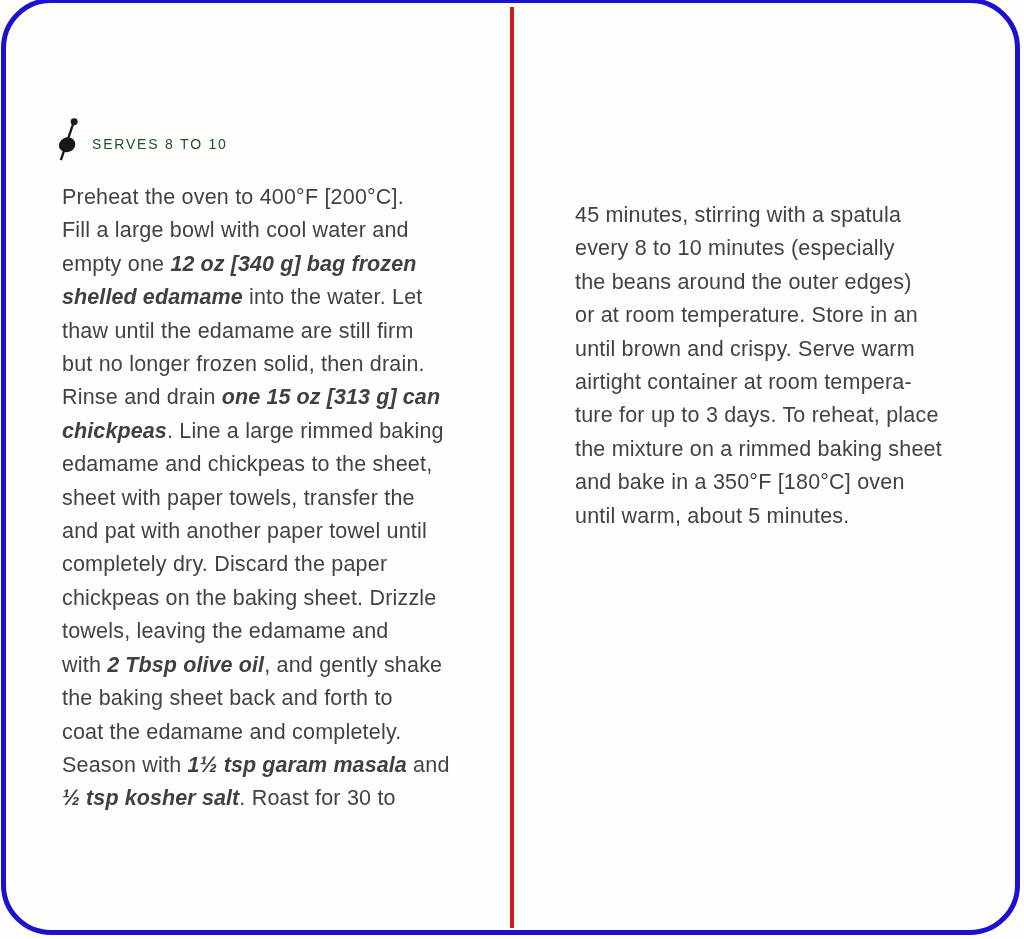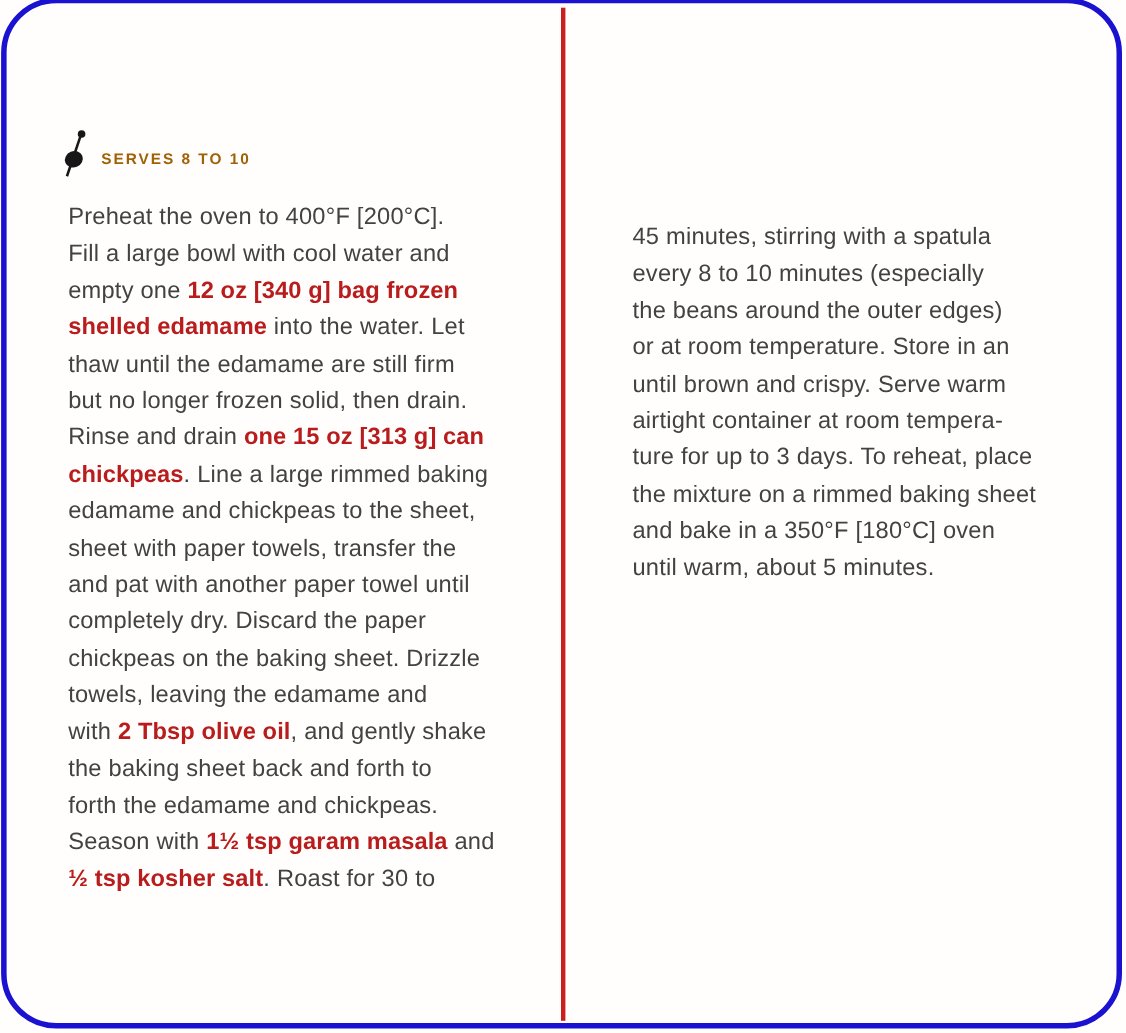"SERVES 8 TO 10" .serves-label { color: #a16207 -> #14532d; font-weight: 700 -> 400 }
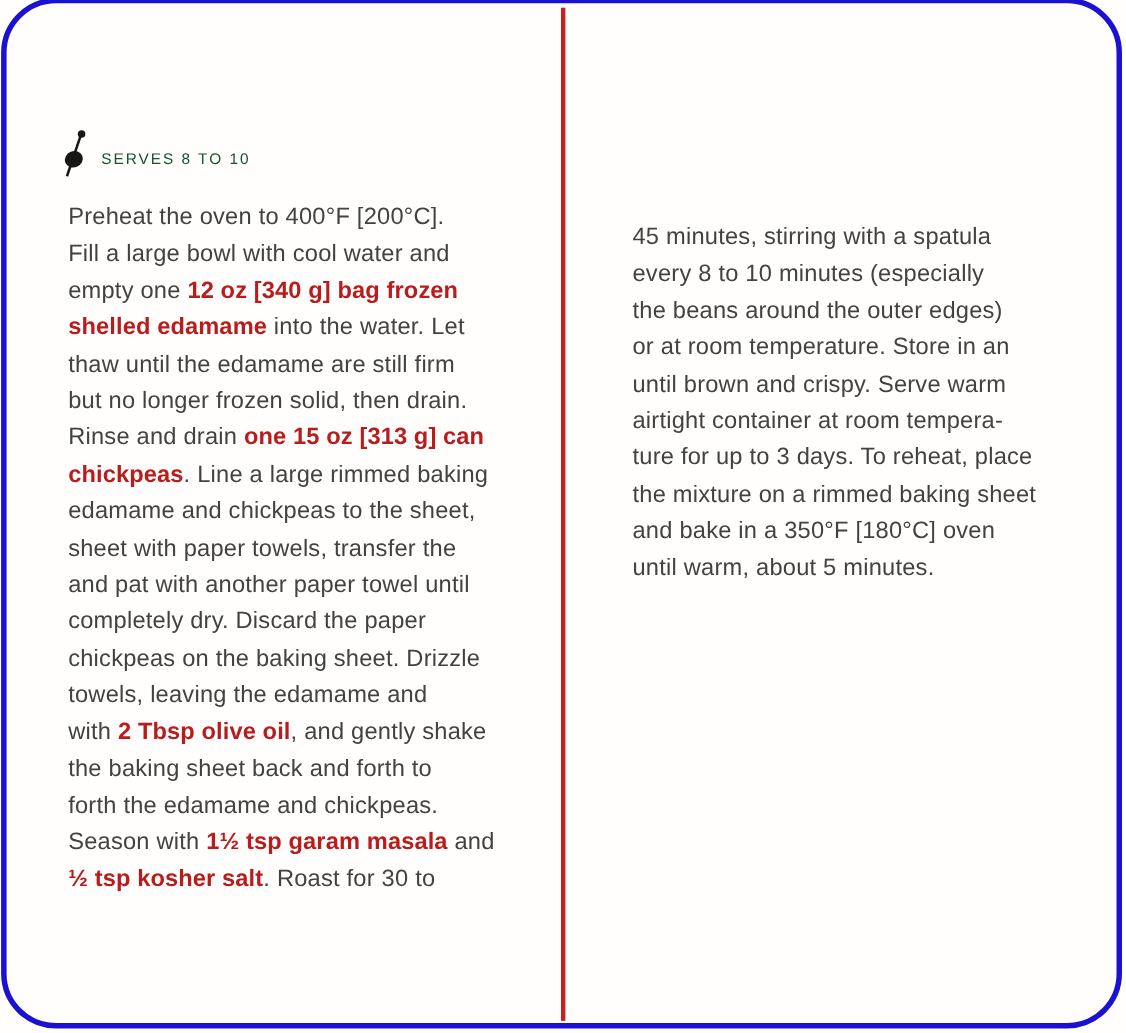"12 oz [340 g] bag" .line b { color: #b91c1c -> #404040; font-style: none -> italic }
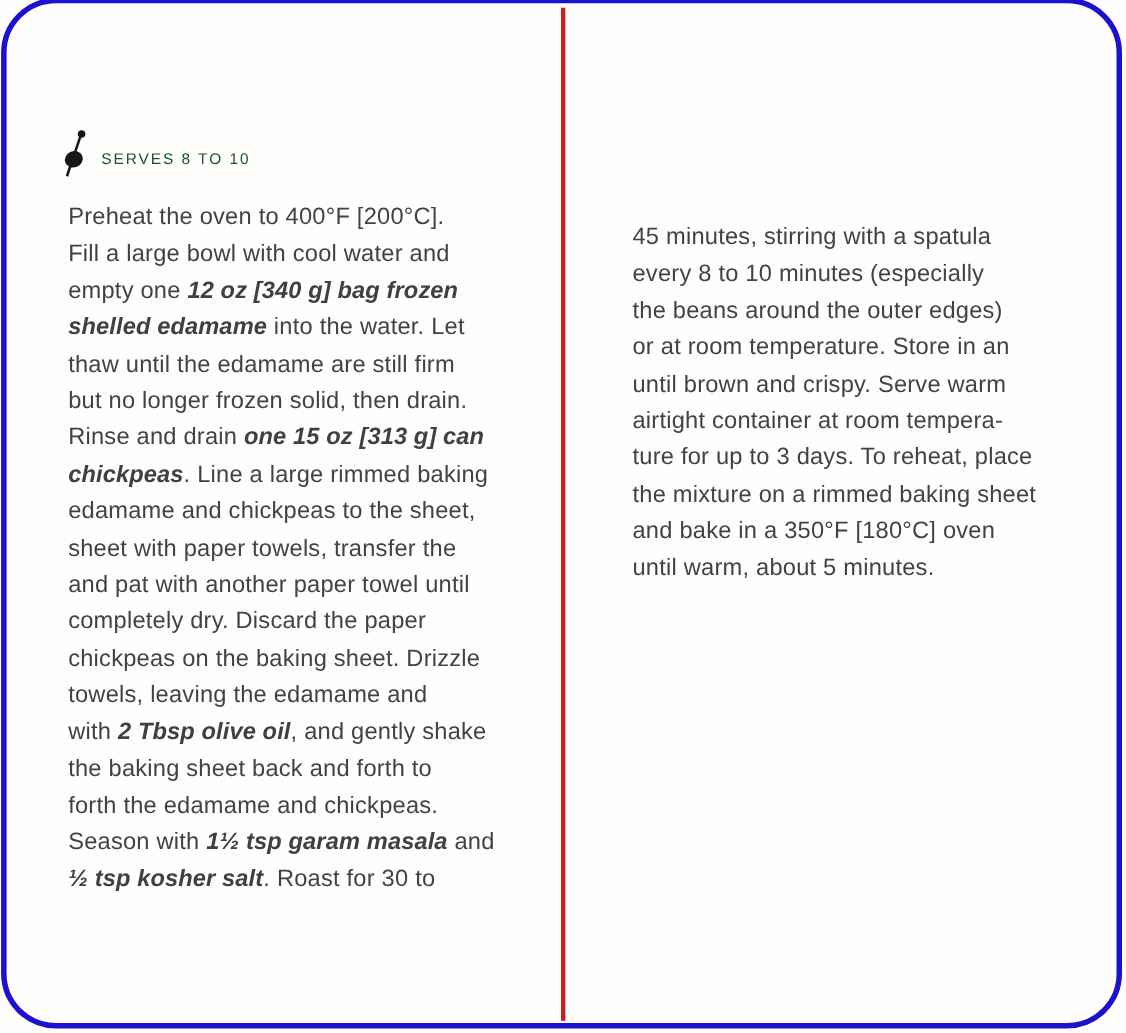"forth the edamame and chickpeas." span { text: forth the edamame and chickpeas -> coat the edamame and completely }
